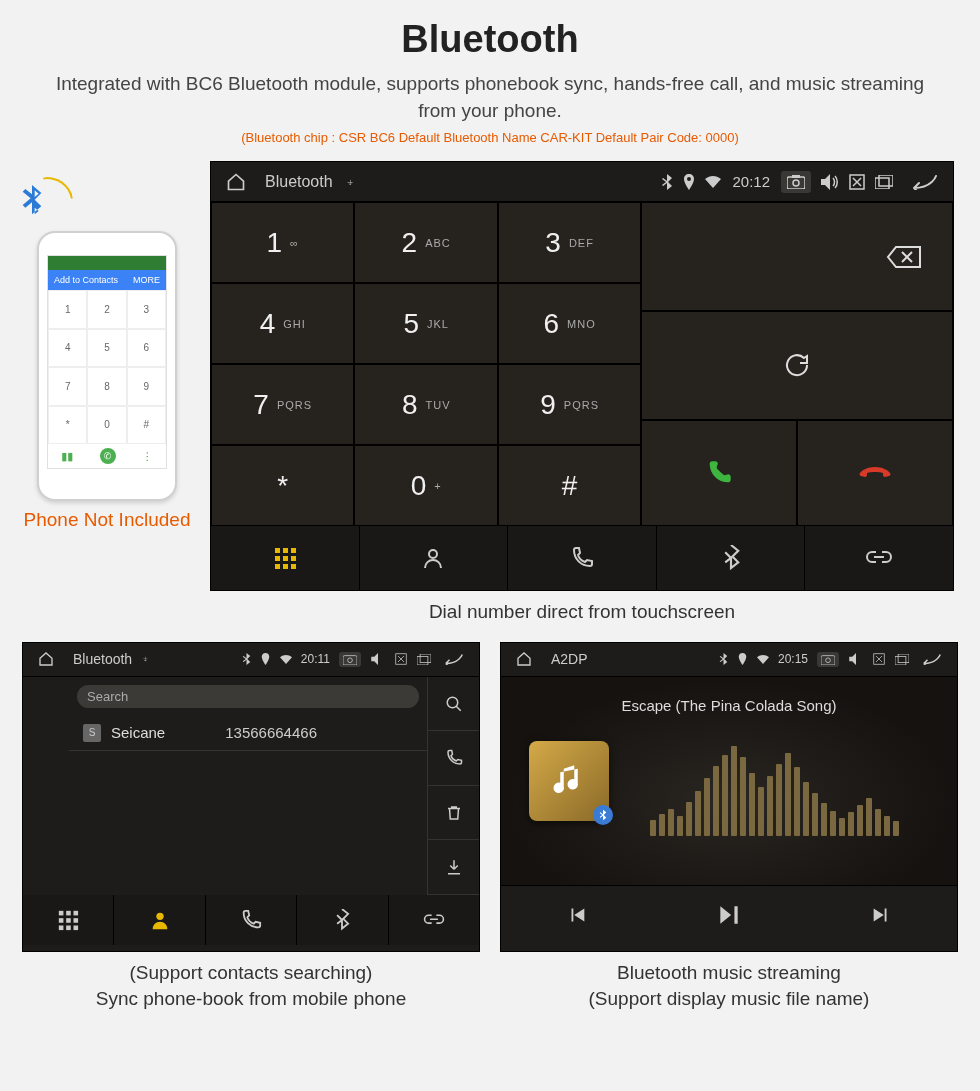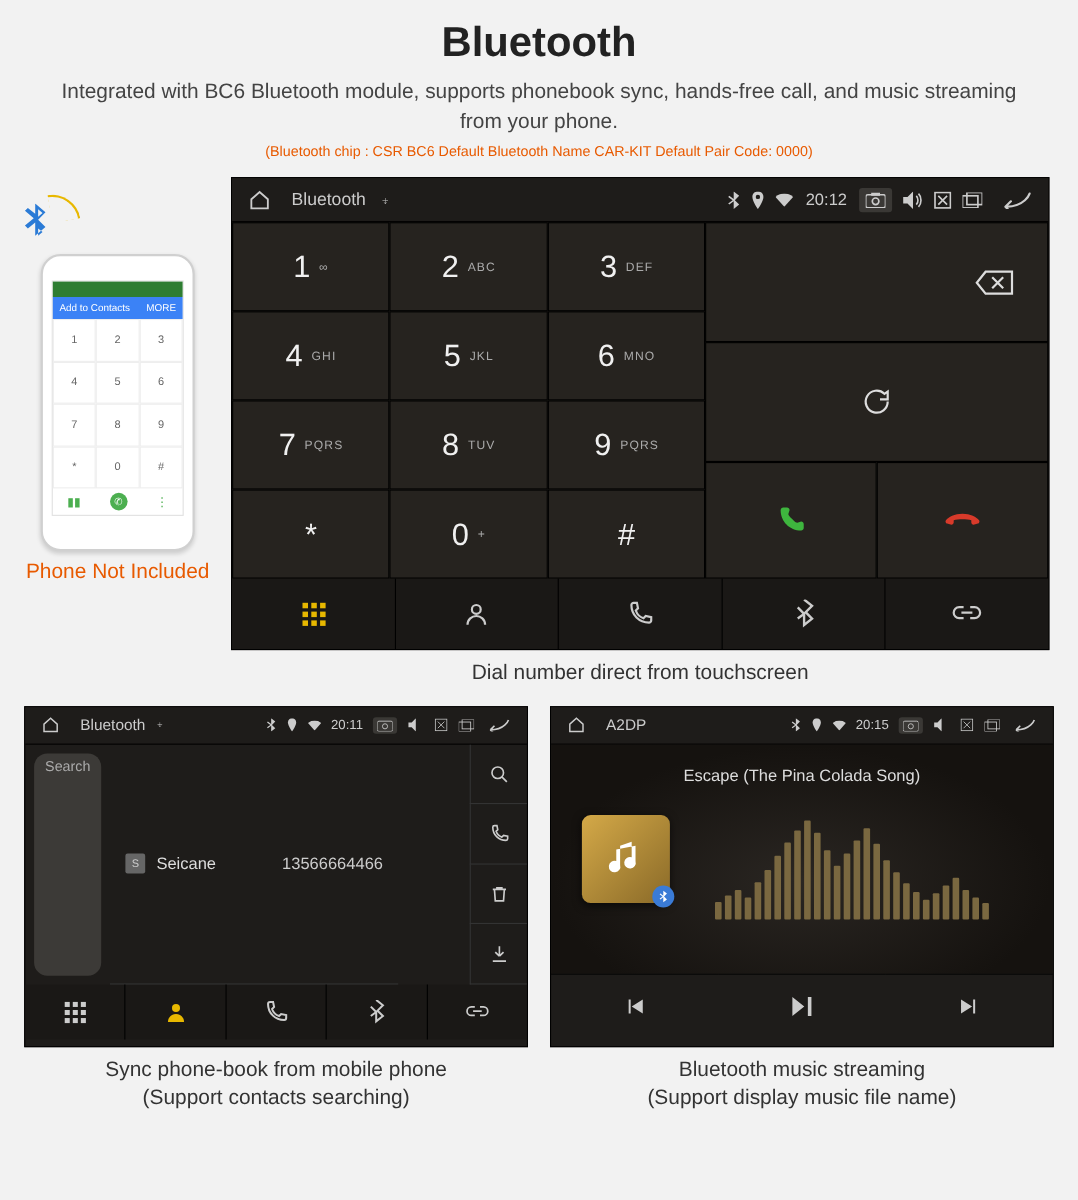"Search" .pb-list { flex-direction: row -> column; margin-left: none -> 46px }
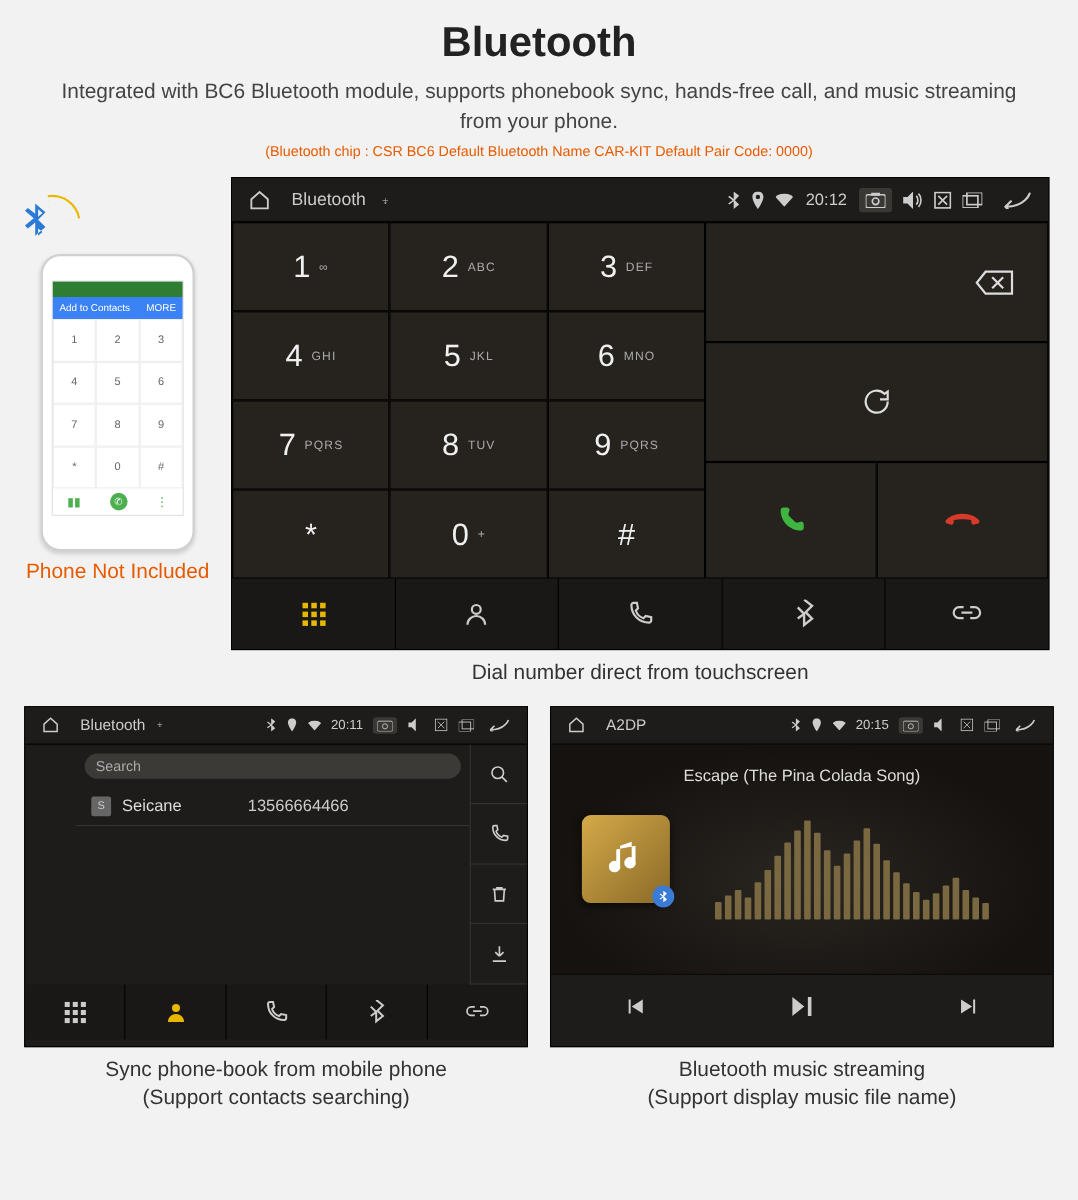"Sync phone-book from mobile phone" div { order: before "(Support contacts searching)" -> after "(Support contacts searching)" }
